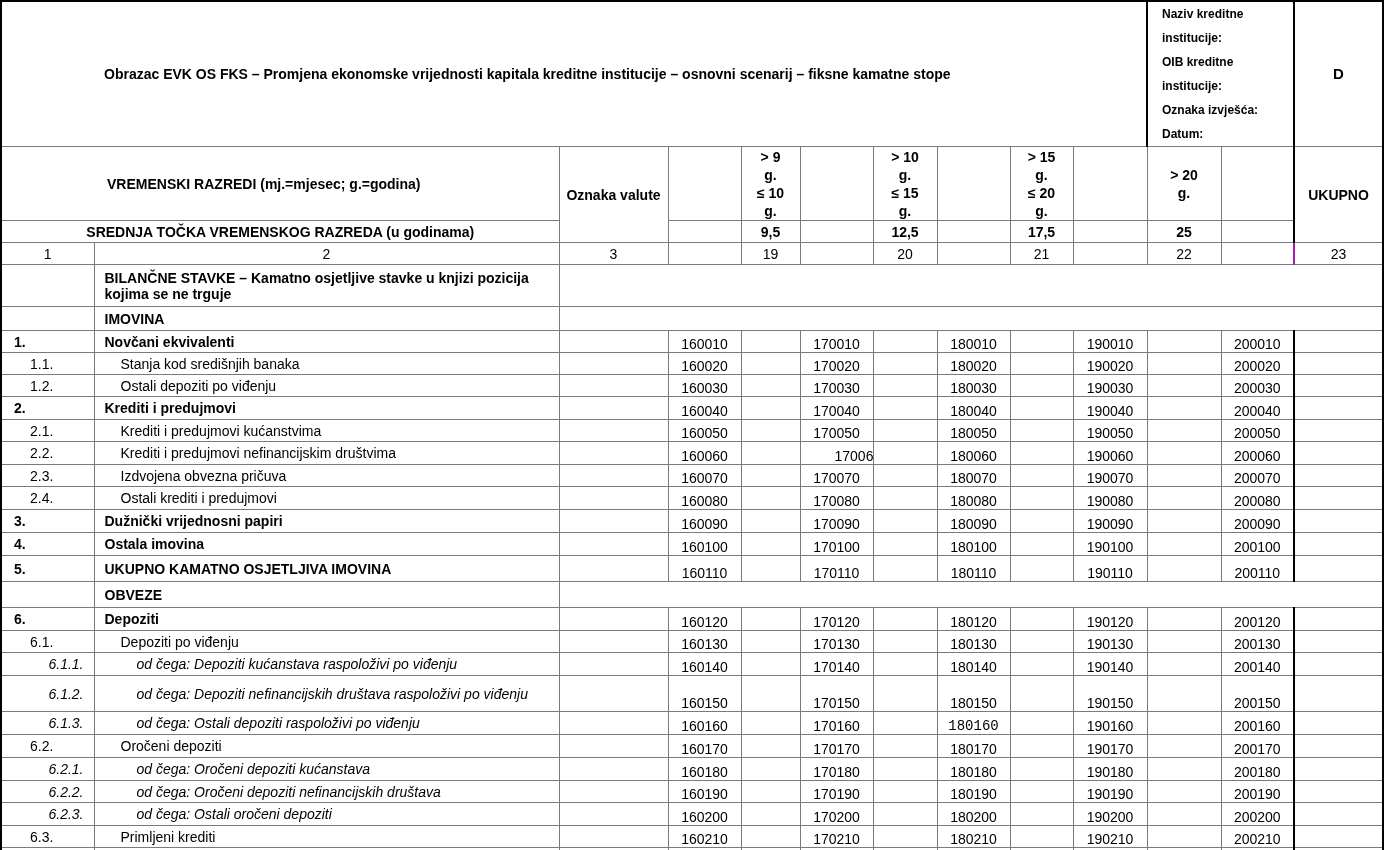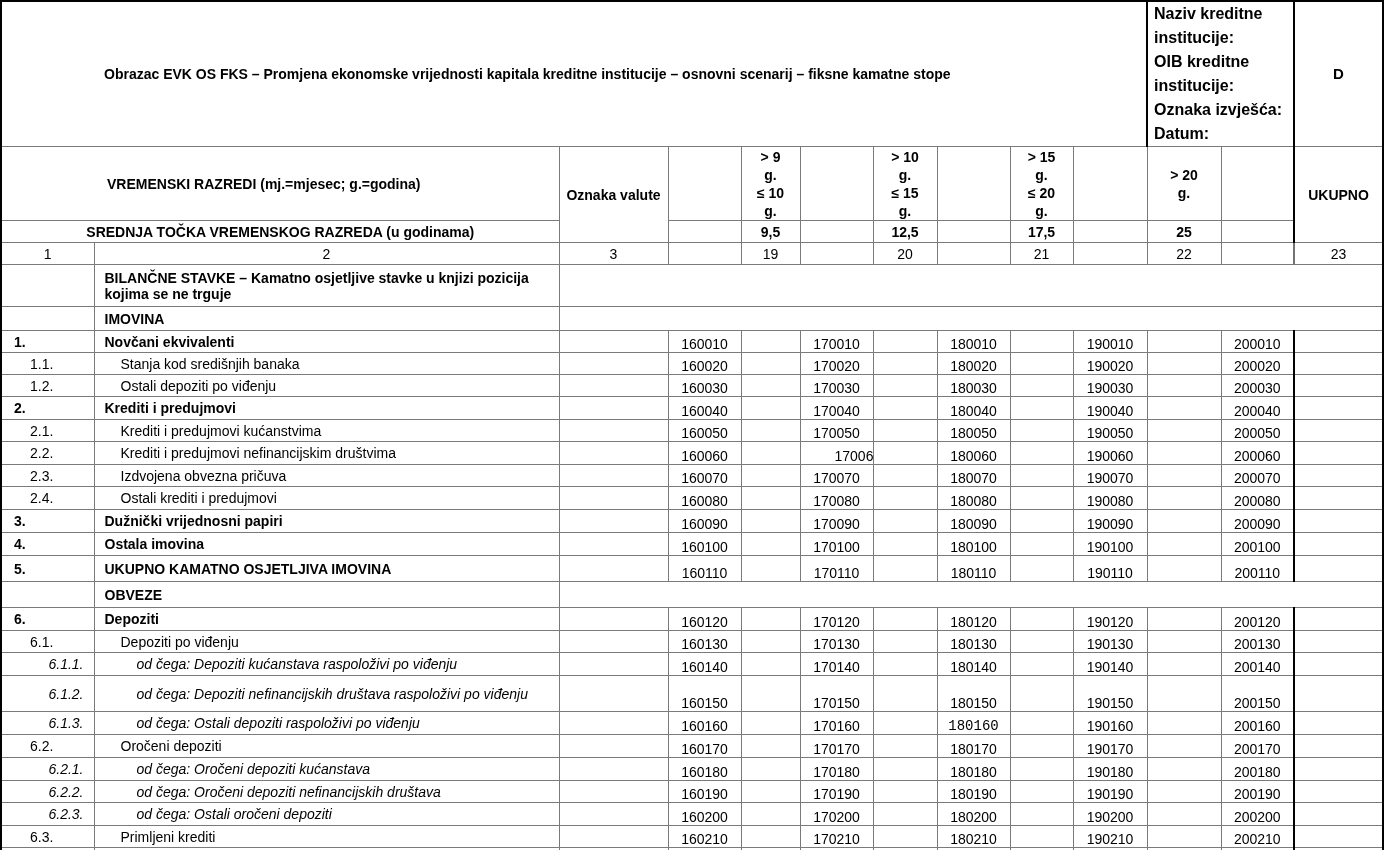"Naziv kreditne institucije:" .inst-line { font-size: 16px -> 12px; padding-left: 6px -> 14px }
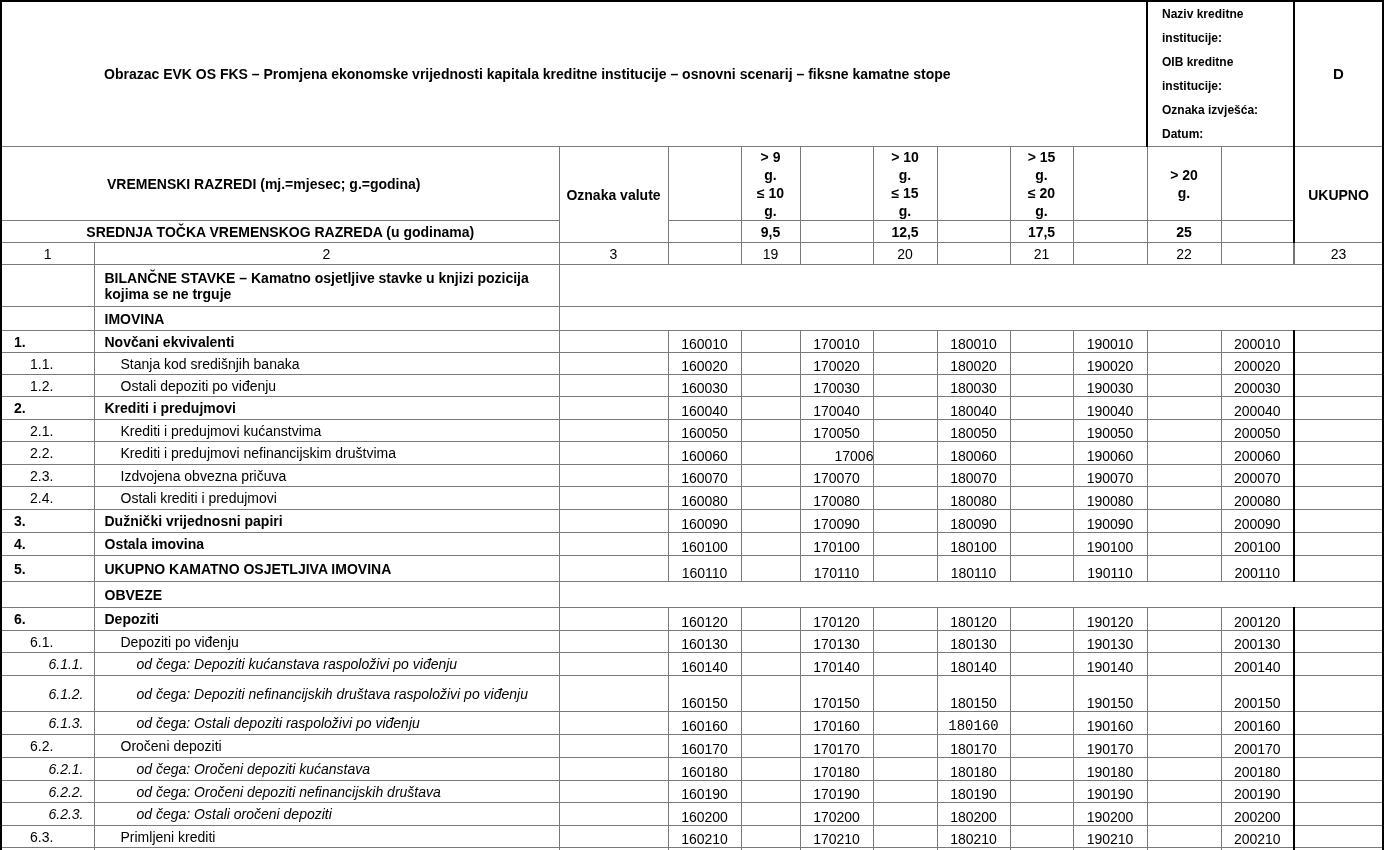"23" td.c { border-left: 2px solid #737373 -> 2px solid #a21caf }
